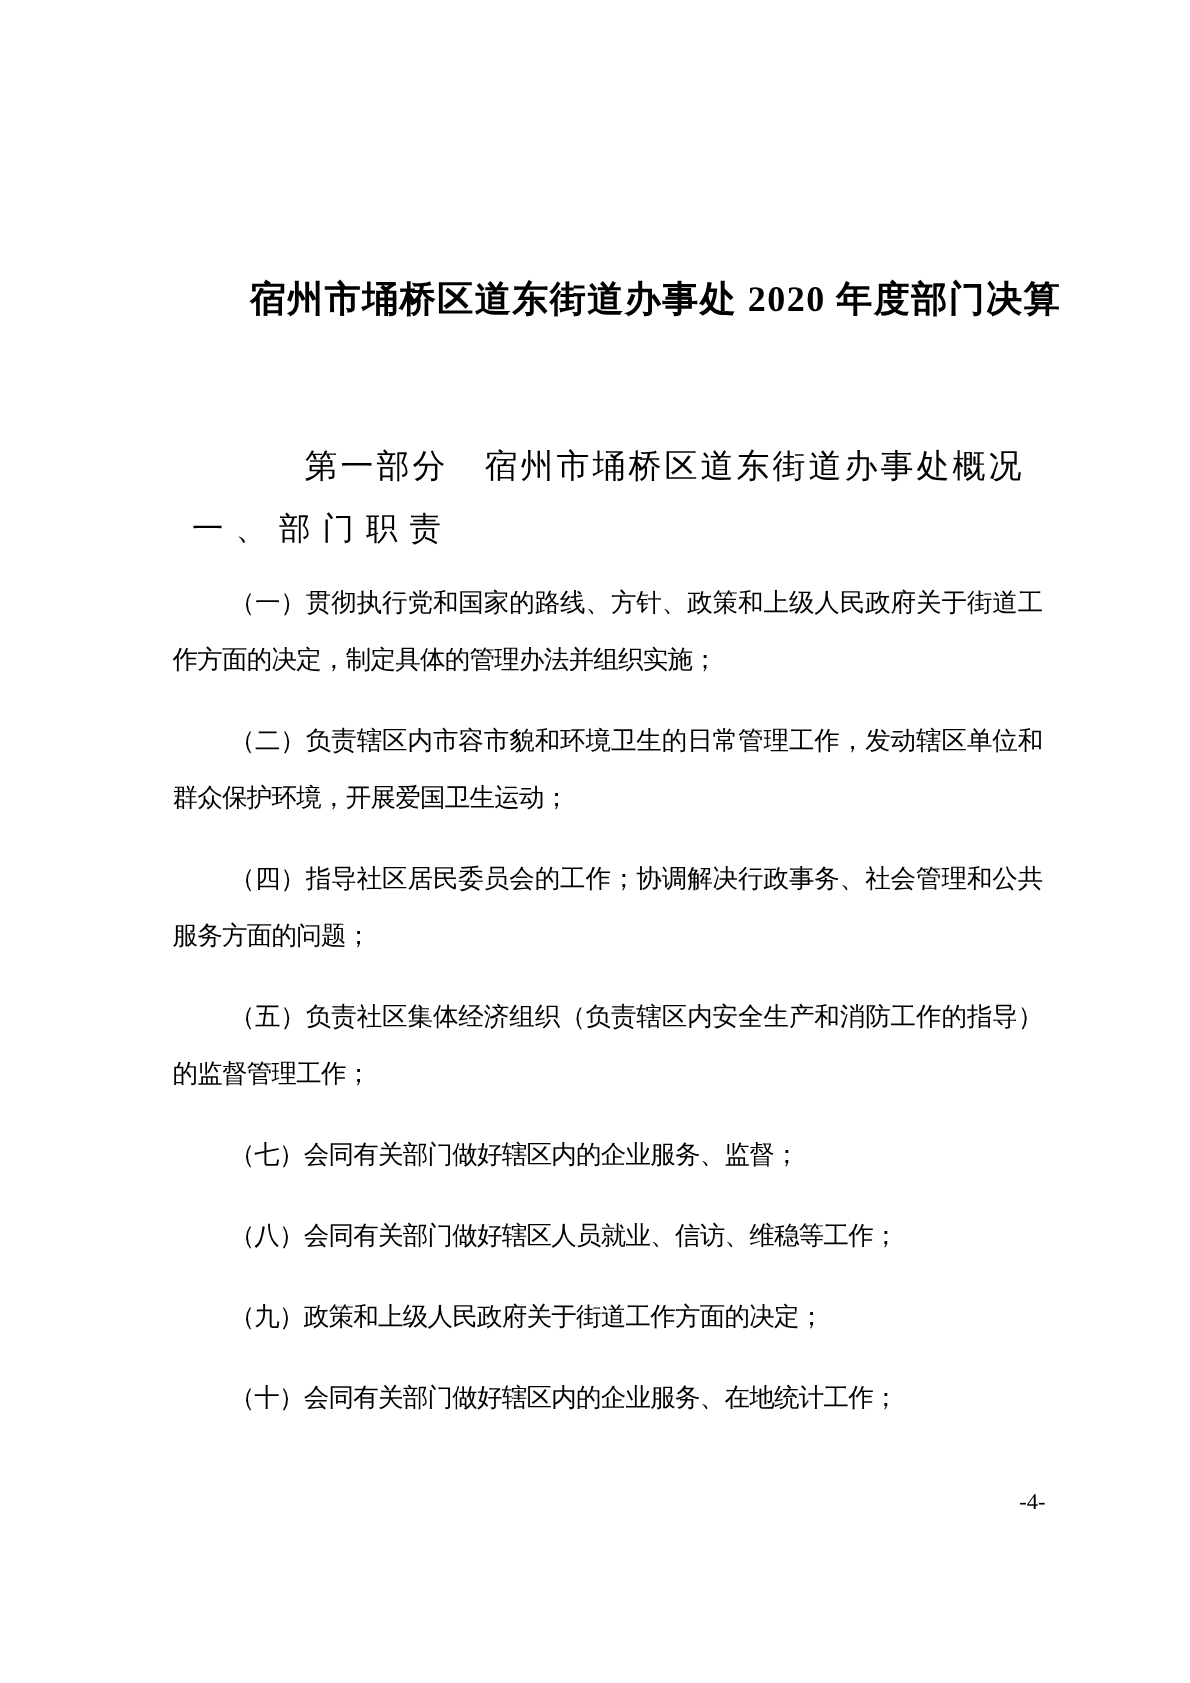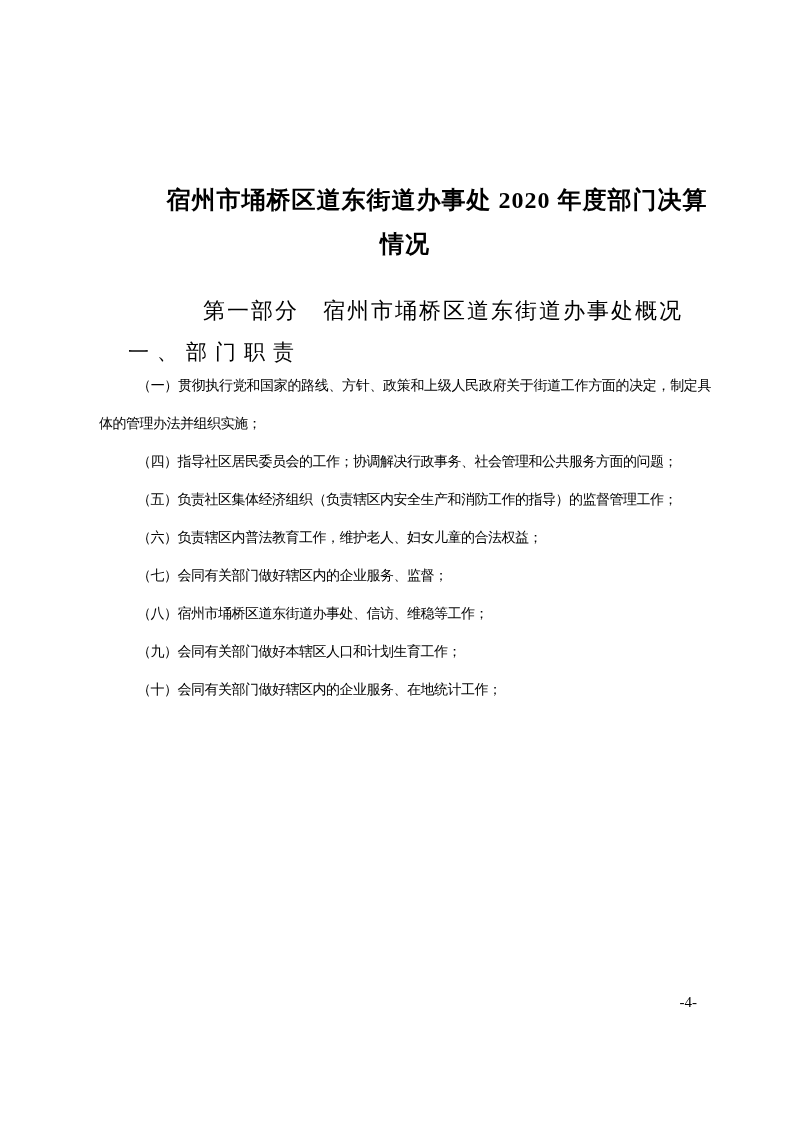"情况" div.title-line2 { html: <div>情况</div> -> none }
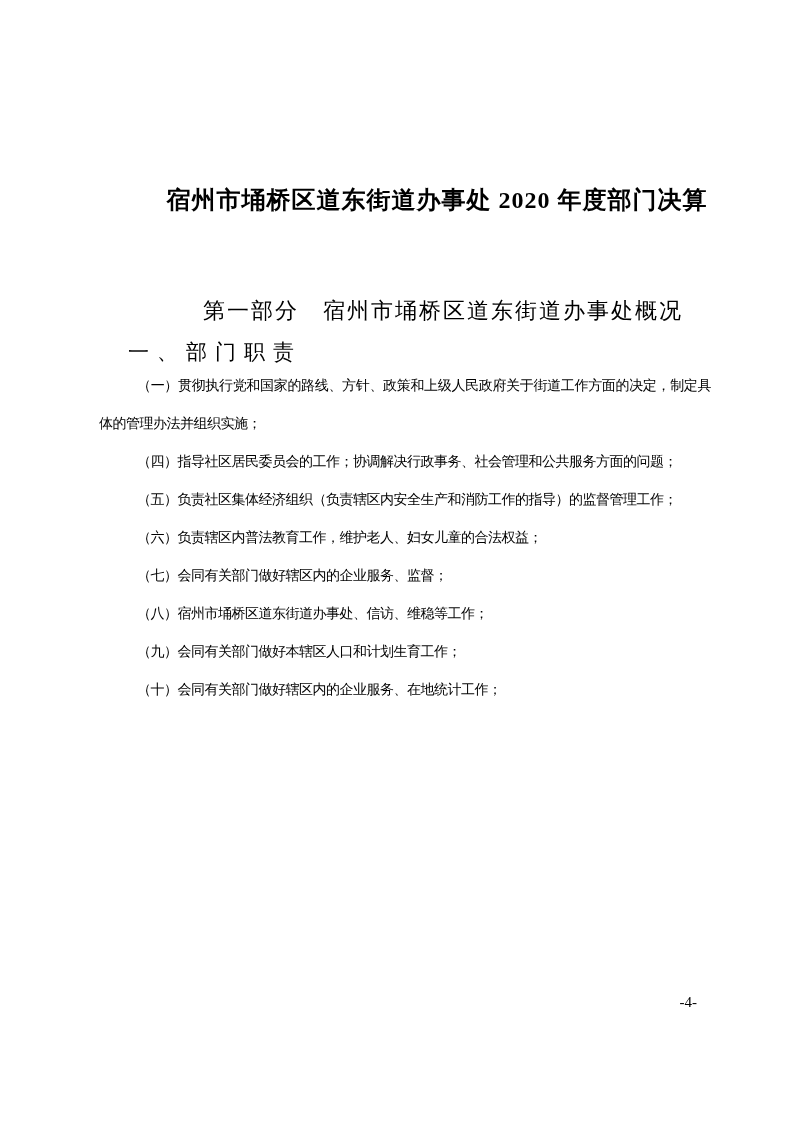"（一）贯彻执行党和国家的路线、方针、政策和上级人民政府关于街道工作方面的决定，制" .body-text p { font-size: 14px -> 17px; margin: 0 -> 16px }
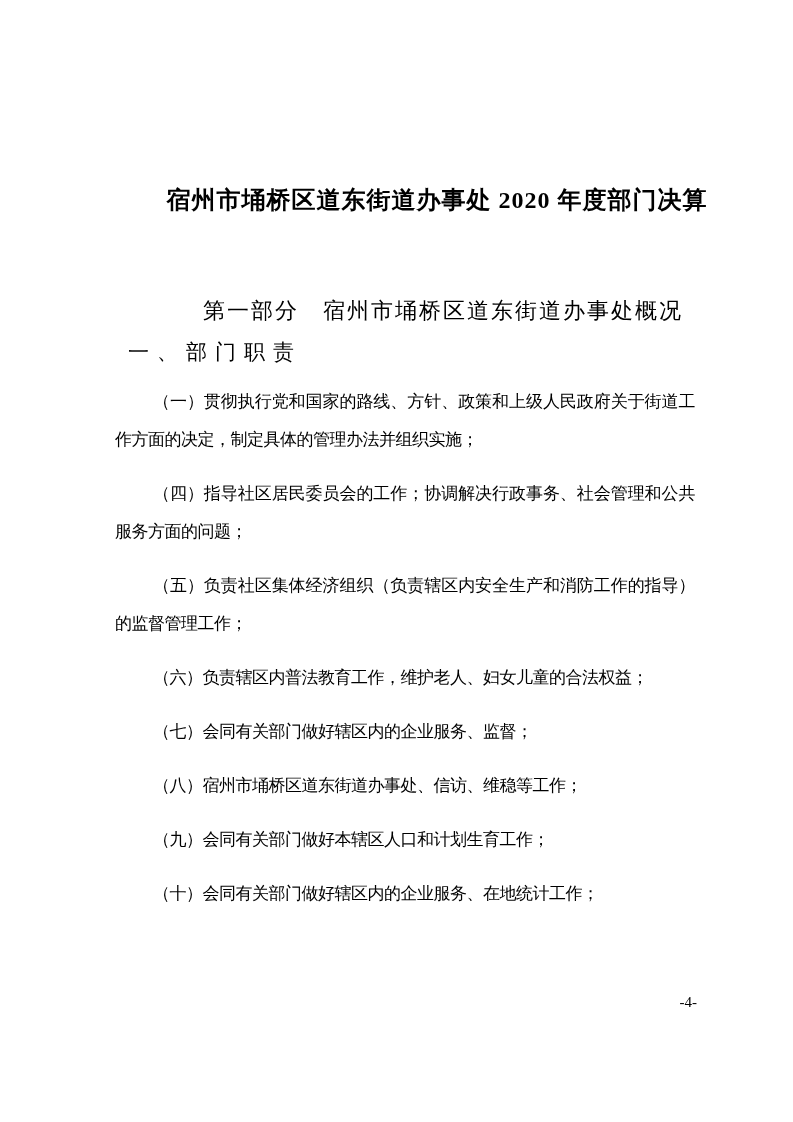"（二）负责辖区内市容市貌和环境卫生的日常管理工作，发动辖区单位和群众保护环境，开" p { html: none -> <p>（二）负责辖区内市容市貌和环境卫生的日常管理工作，发动辖区单位和群众保护环境，开展爱国卫生运动；</p> }
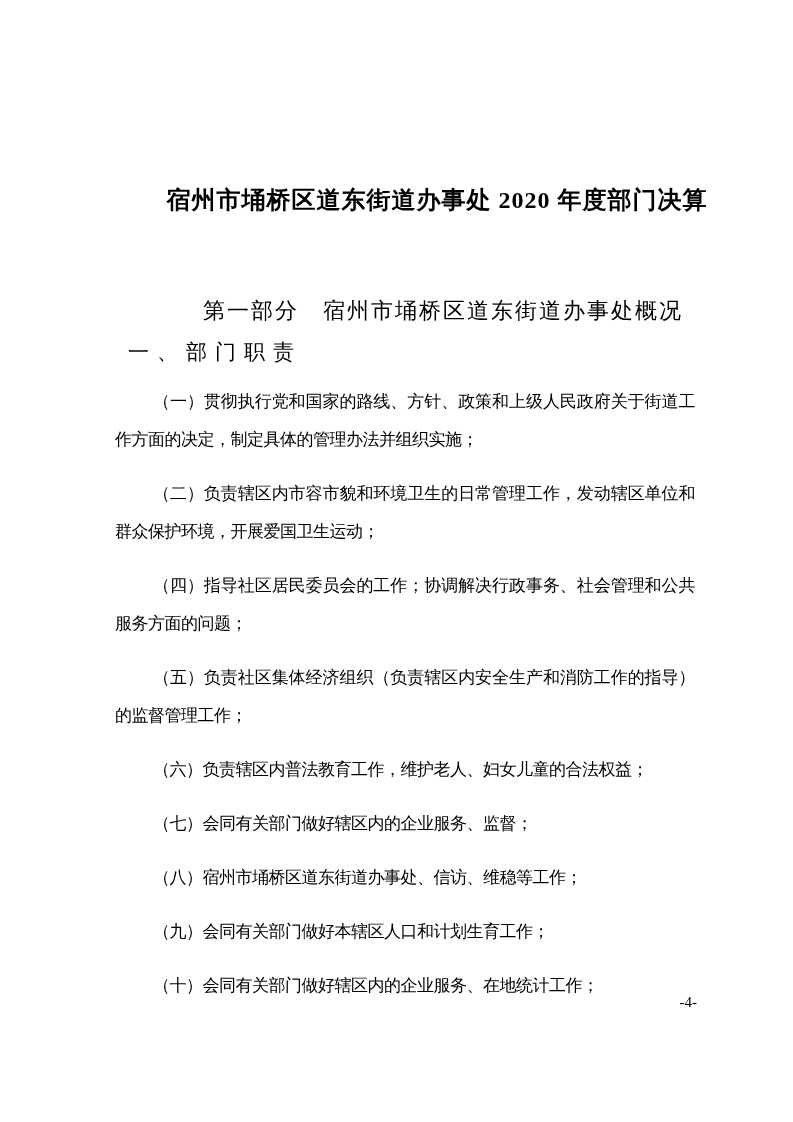"（六）负责辖区内普法教育工作，维护老人、妇女儿童的合法权益；" p { html: <p>（六）负责辖区内普法教育工作，维护老人、妇女儿童的合法权益；</p> -> none }
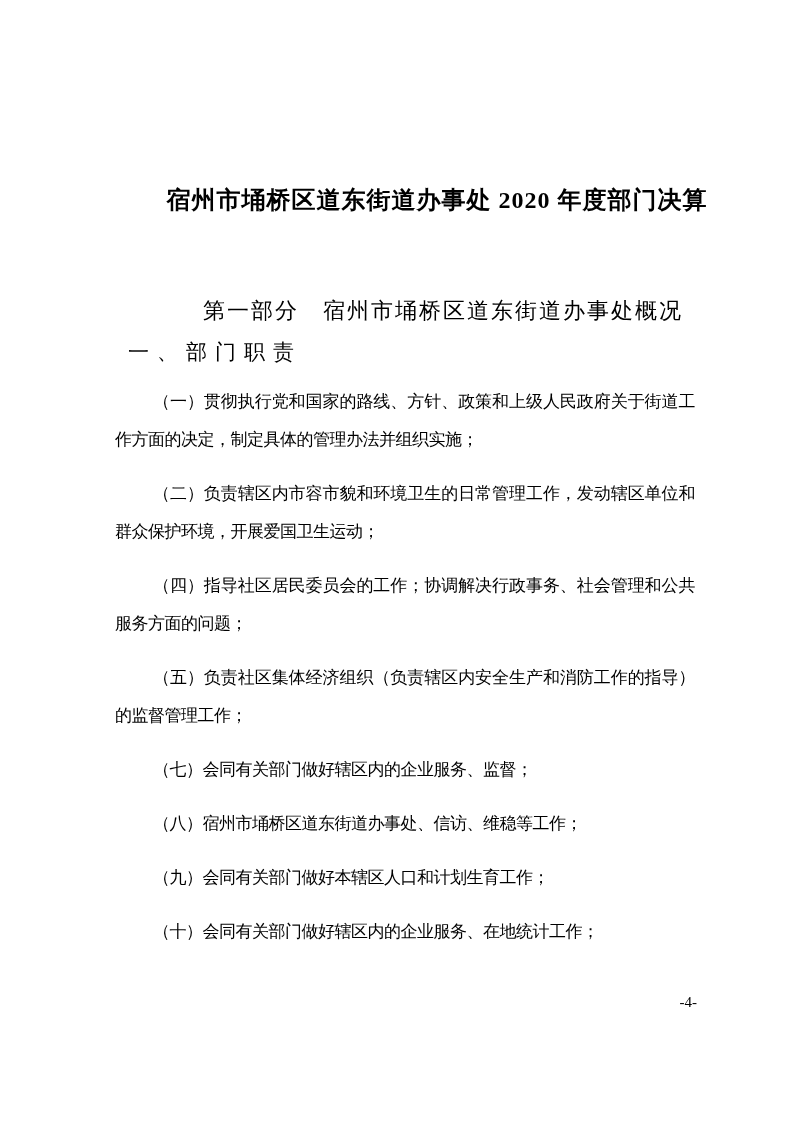"（八）宿州市埇桥区道东街道办事处、信访、维稳等工作；" p { text: 宿州市埇桥区道东街道办事处 -> 会同有关部门做好辖区人员就业 }
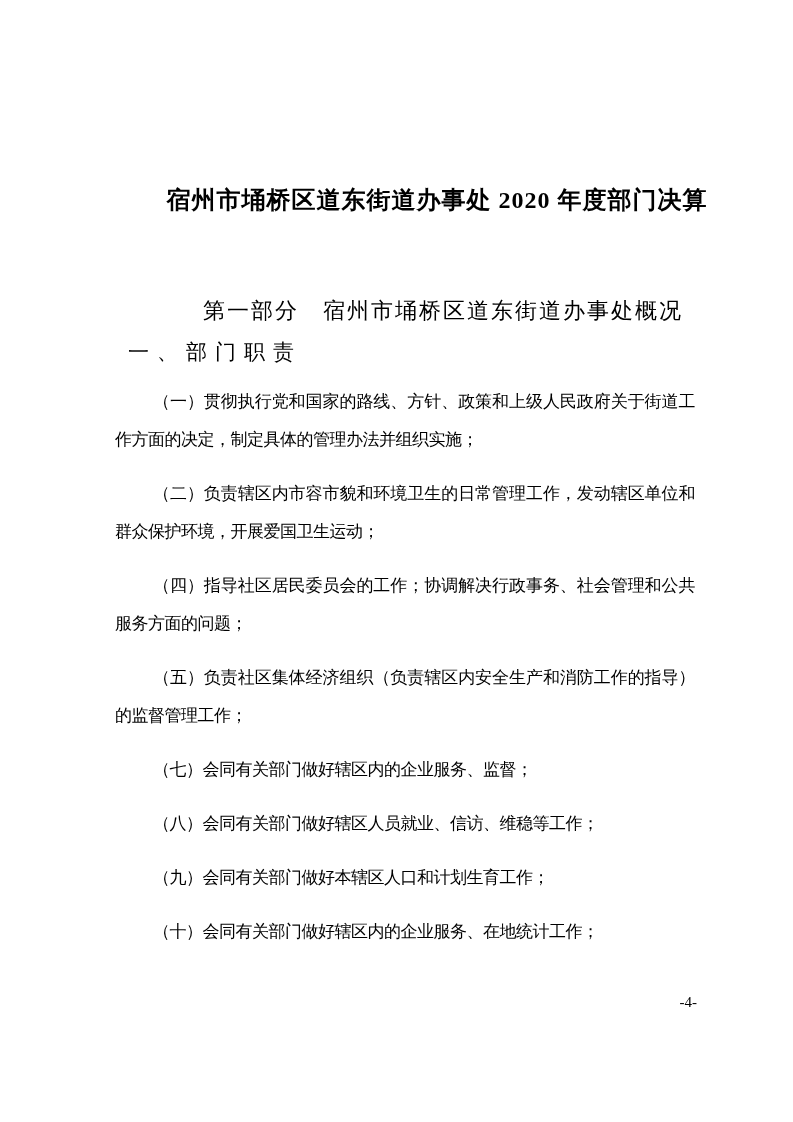"（九）会同有关部门做好本辖区人口和计划生育工作；" p { text: 会同有关部门做好本辖区人口和计划生育工作 -> 政策和上级人民政府关于街道工作方面的决定 }
